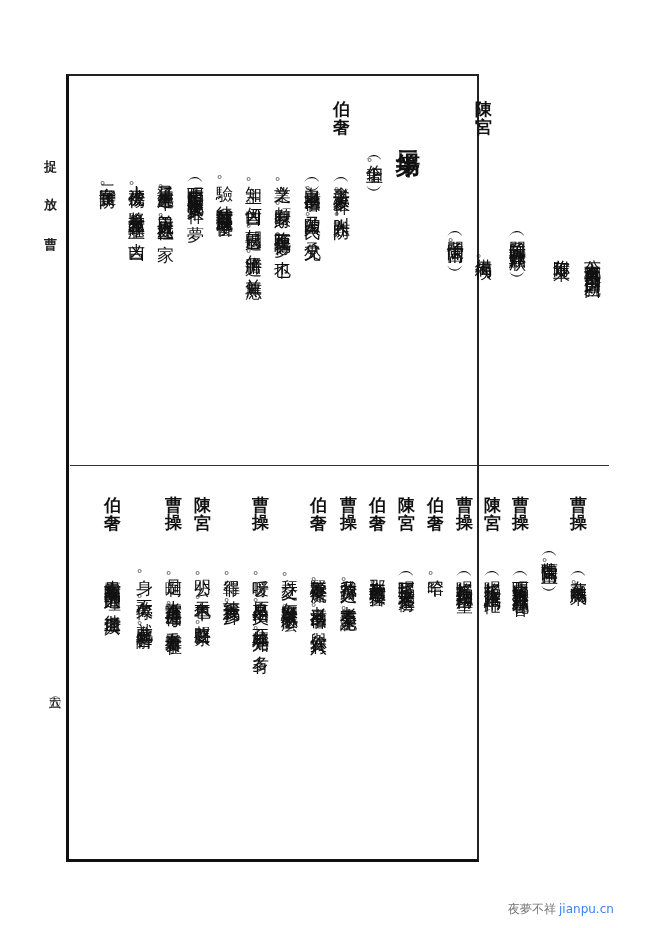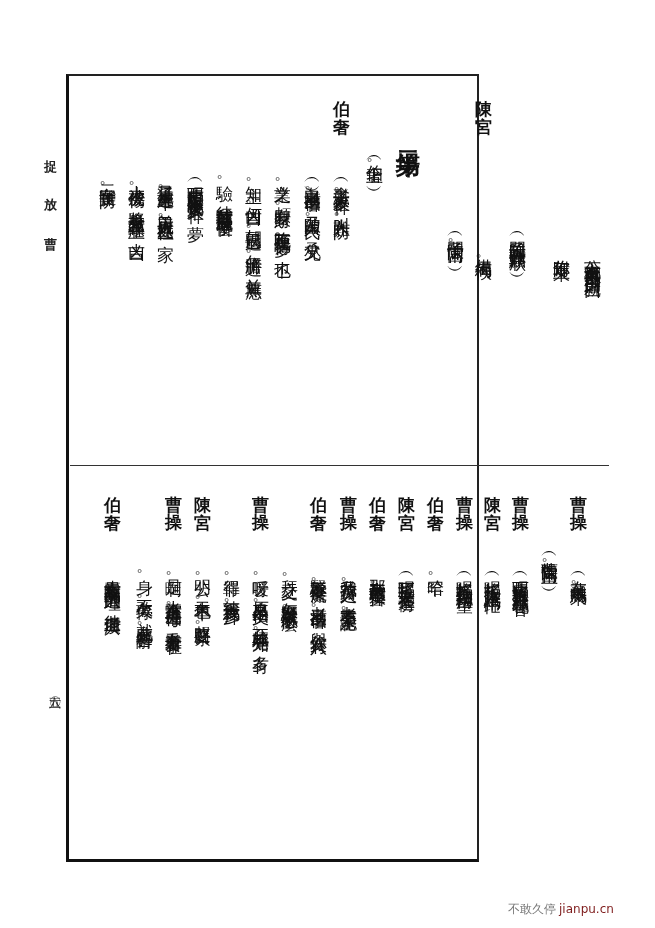"不敢久停" span { text: 不敢久停 -> 夜夢不祥 }
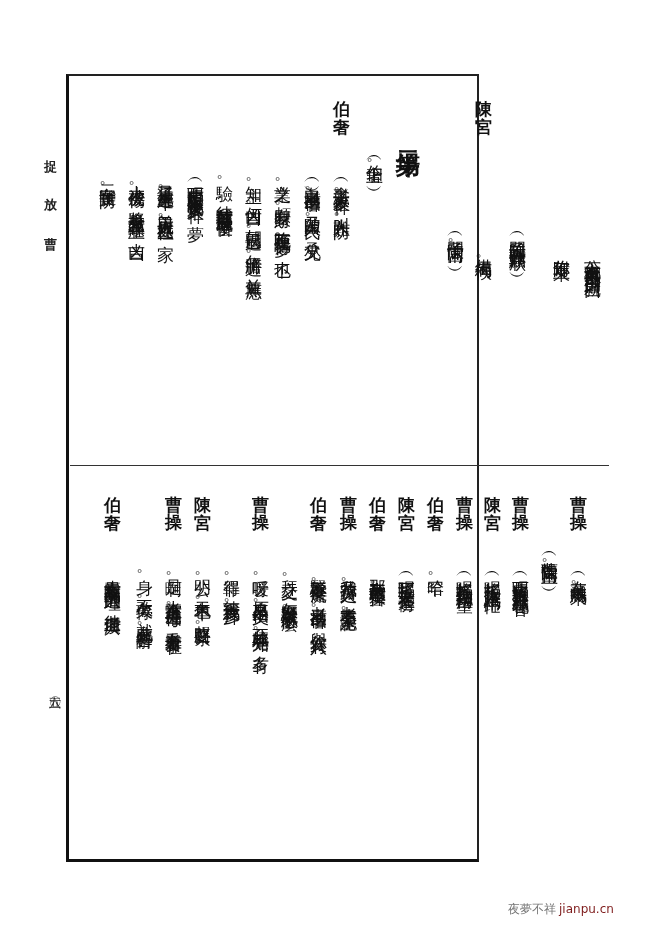"jianpu.cn" .watermark .dom { color: #7f1d1d -> #3b82f6 }
